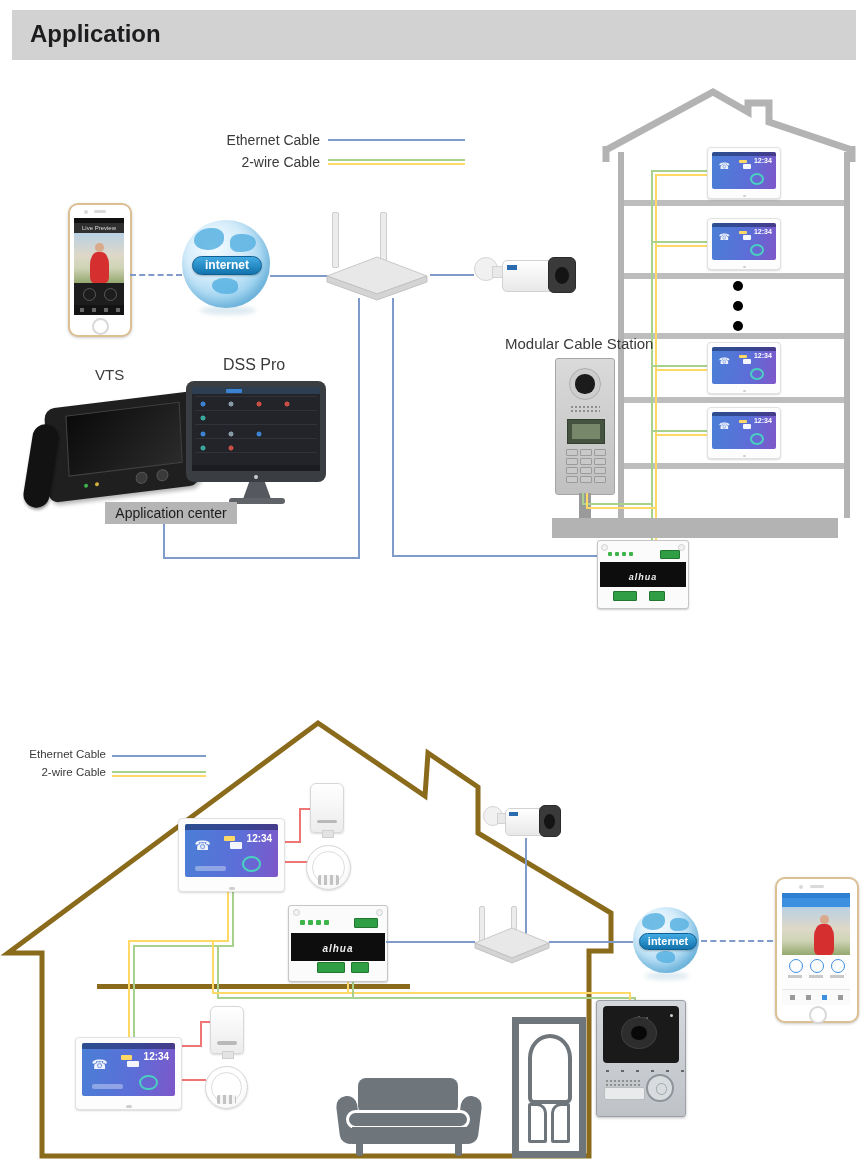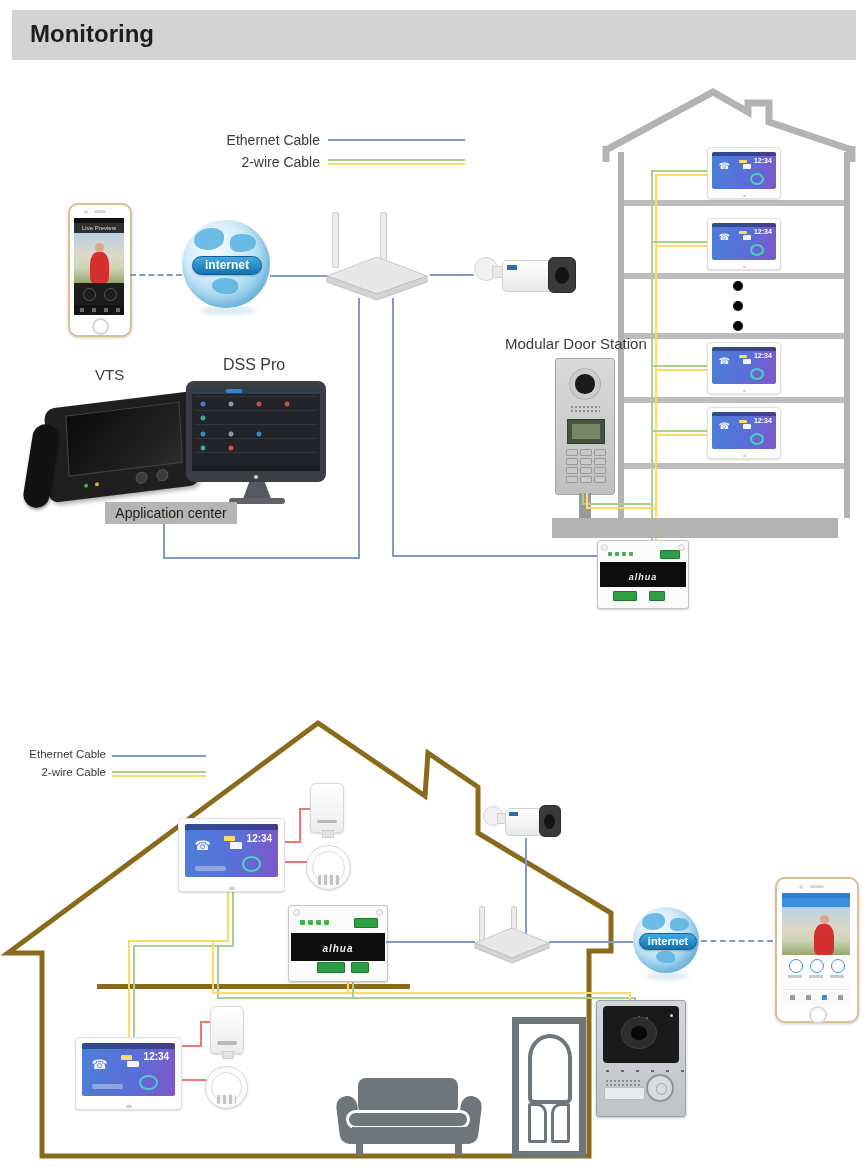"Monitoring" h1 { text: Monitoring -> Application }
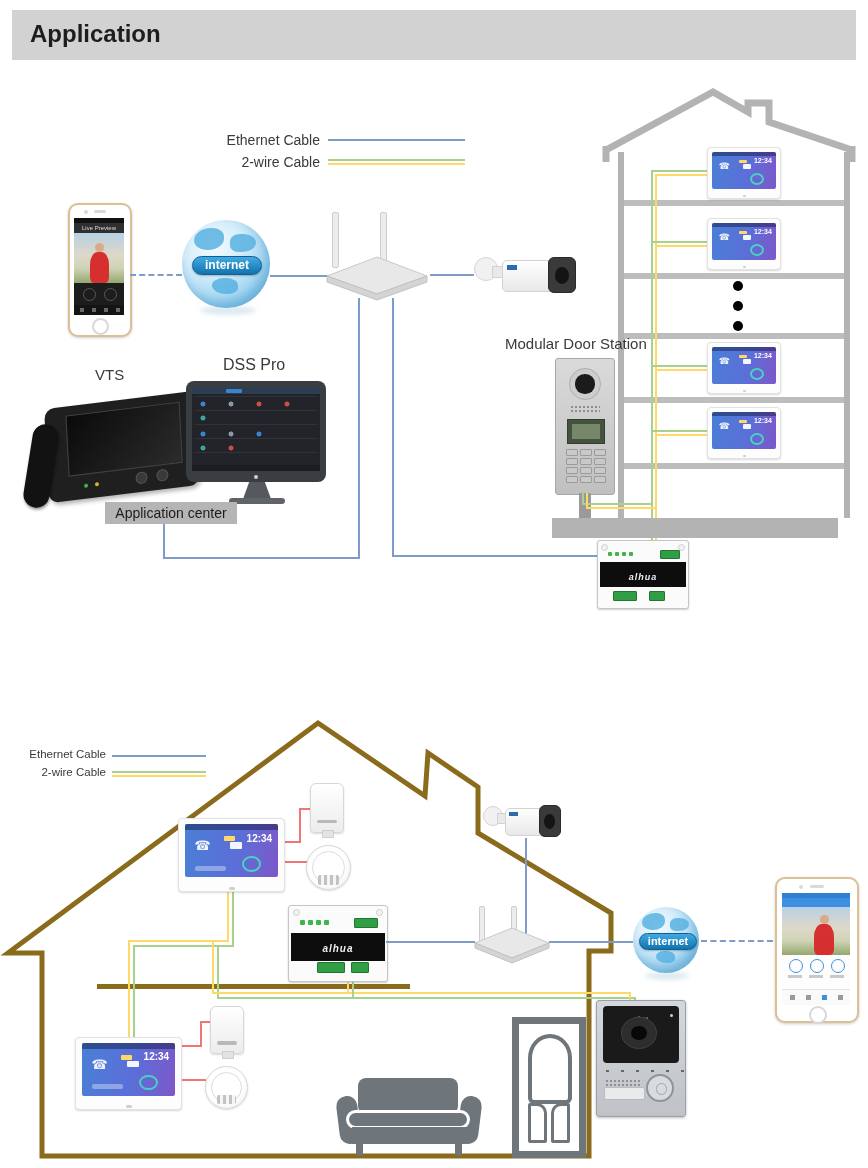"Modular Door Station" div.lbl { text: Door -> Cable }
